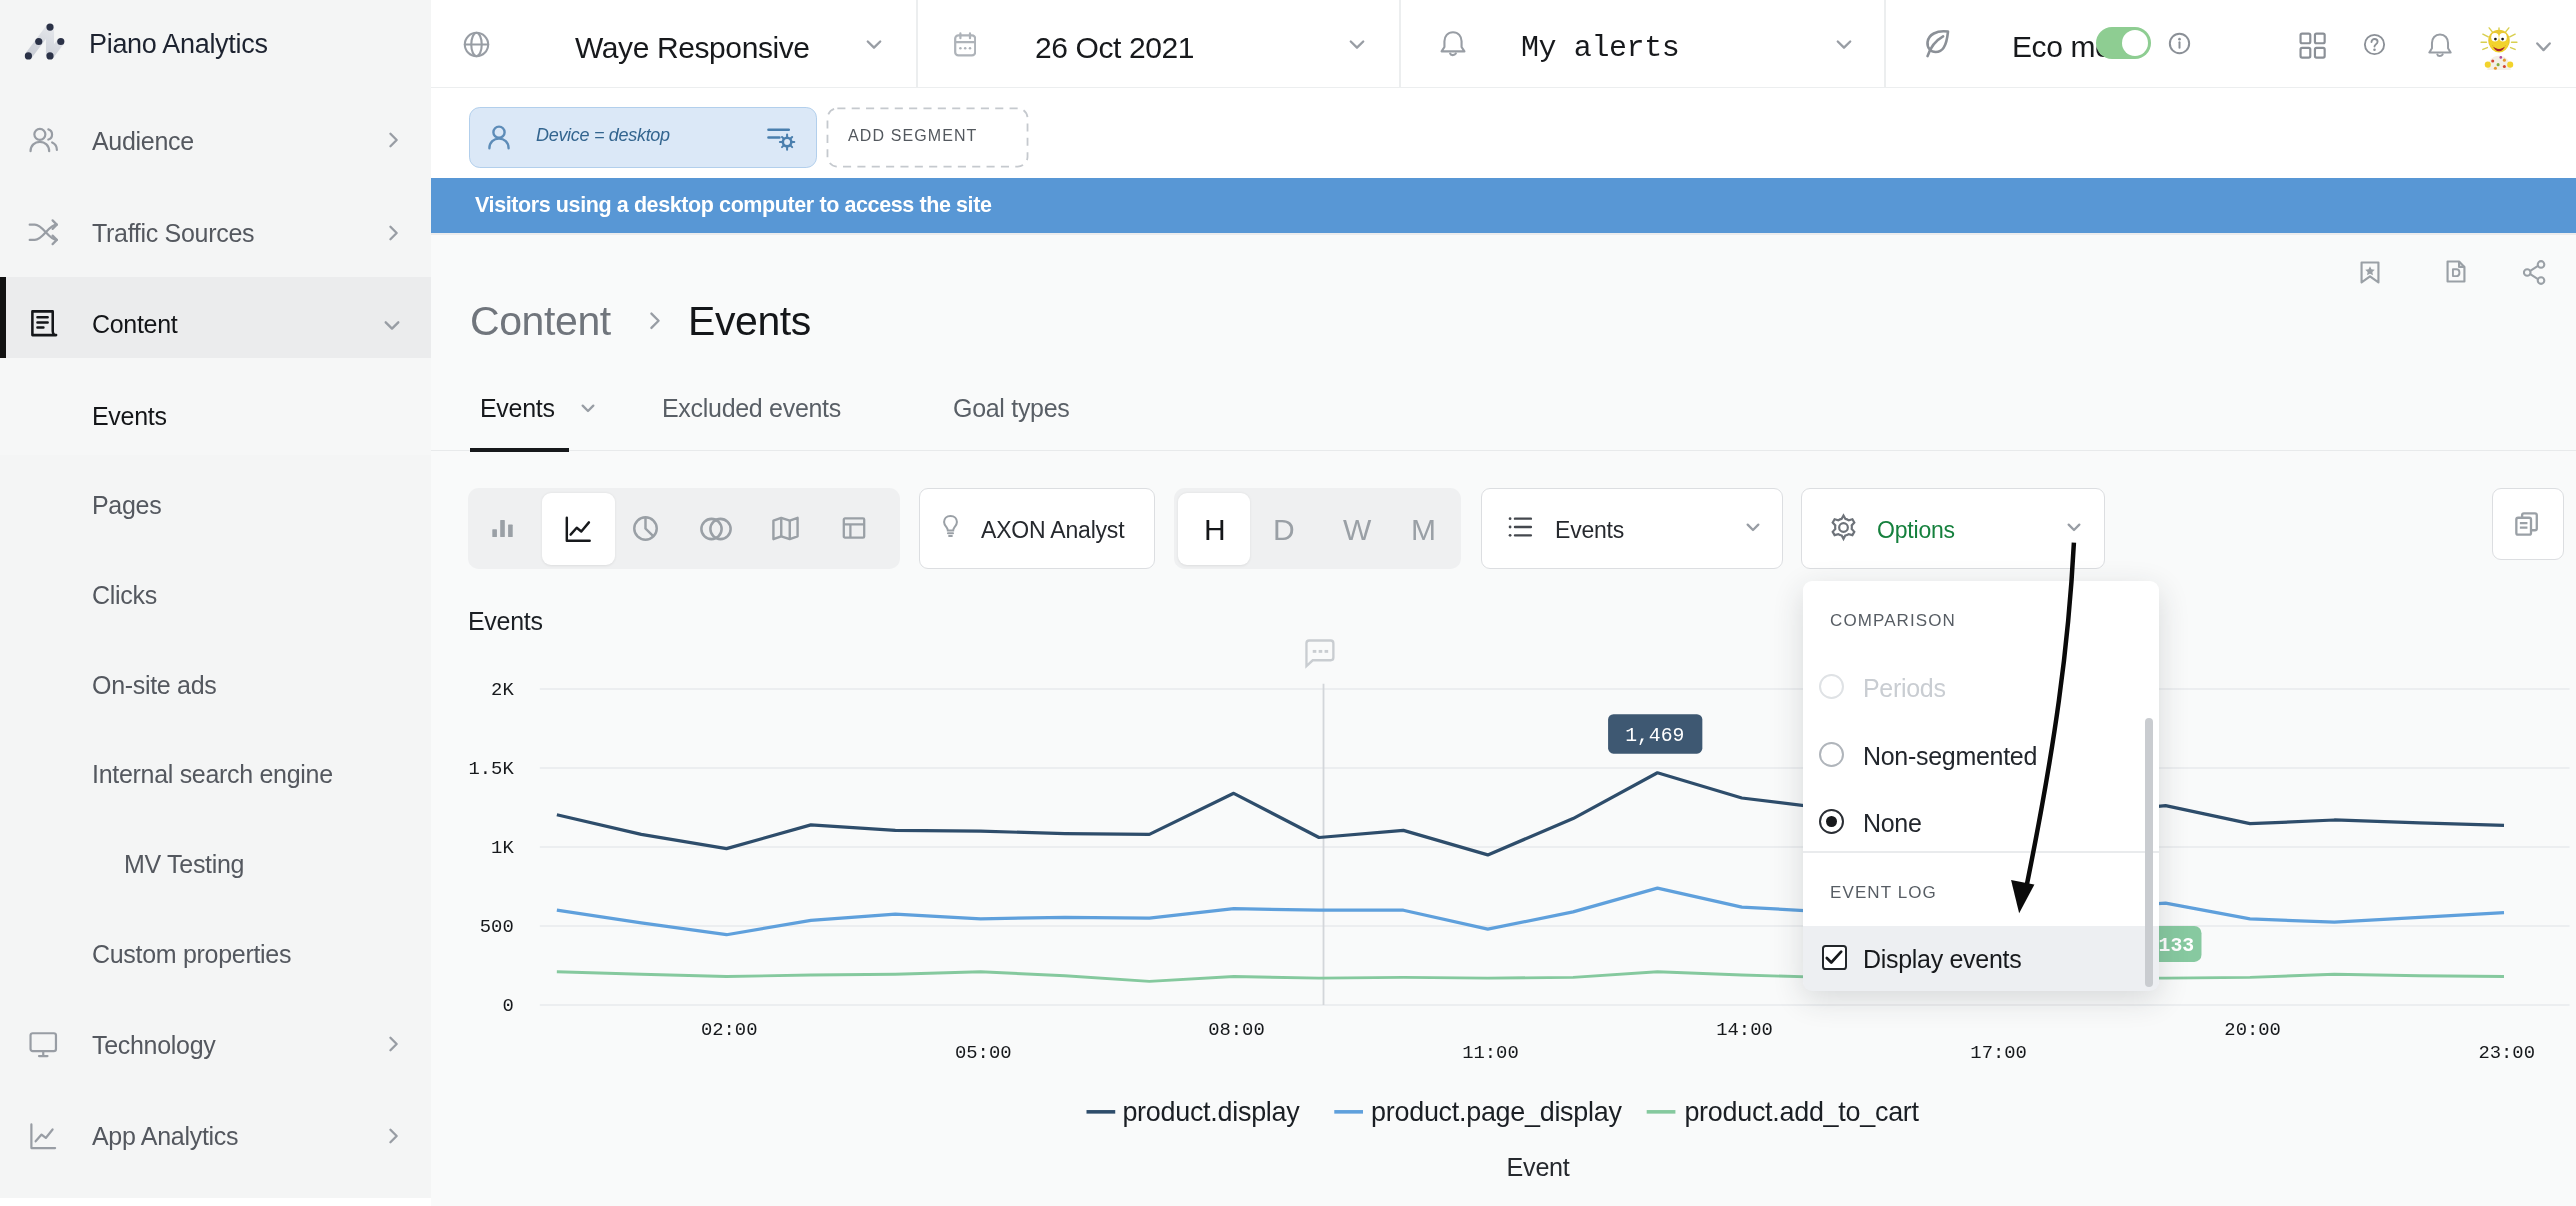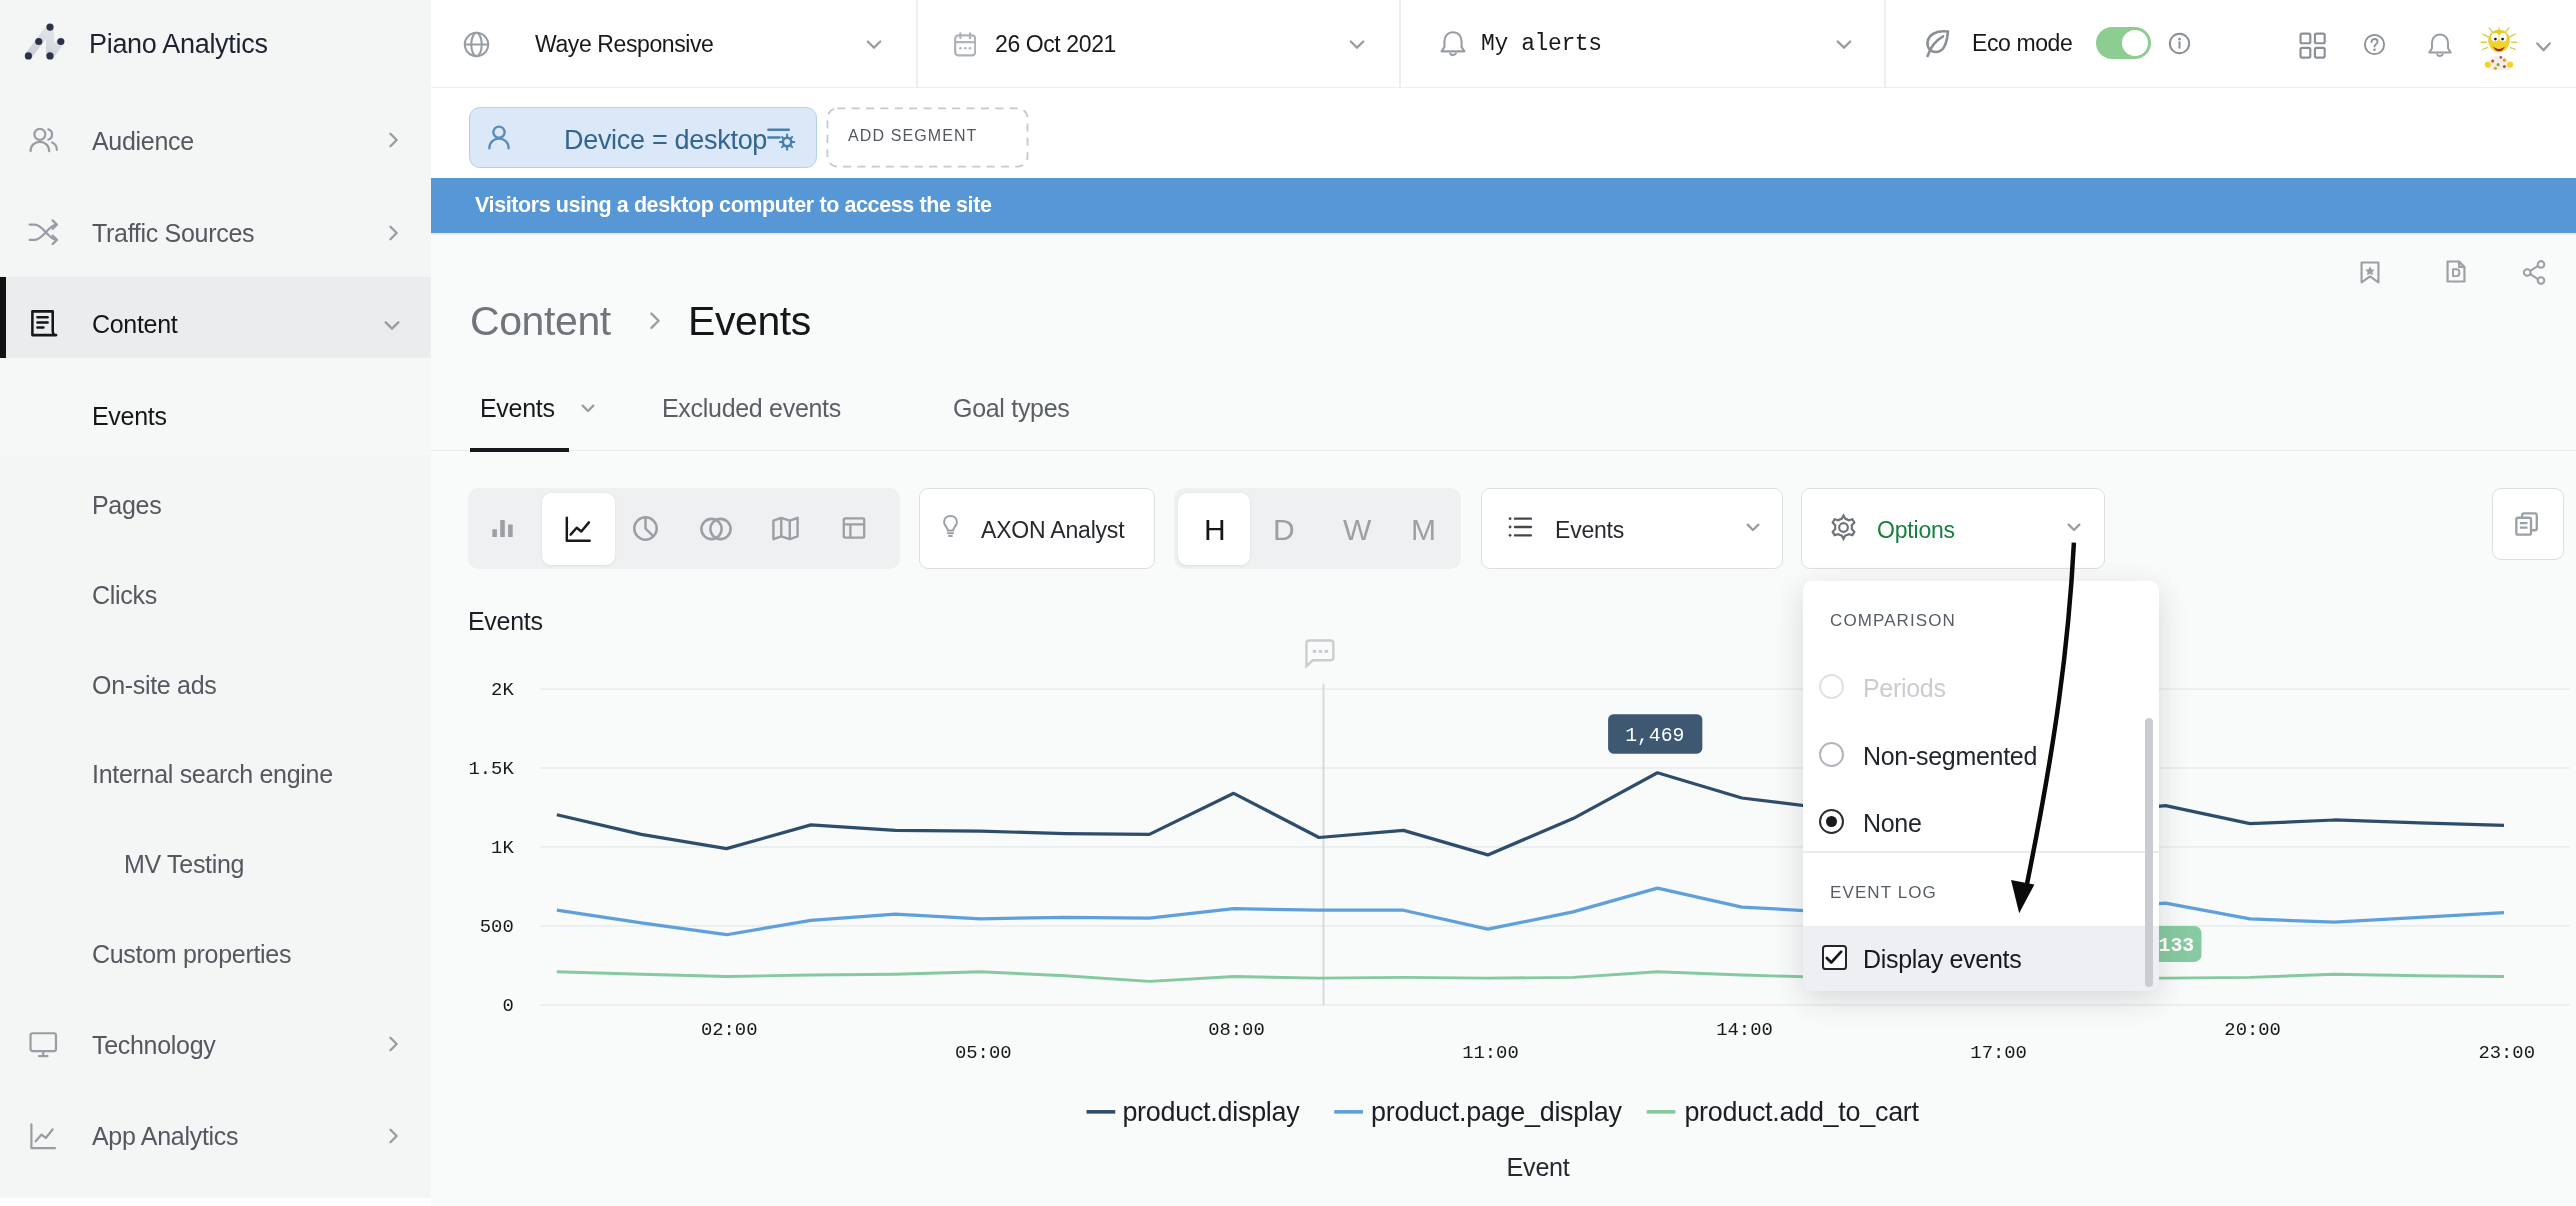"Waye Responsive" .tb { font-size: 23px -> 30px; margin-left: none -> 40px }
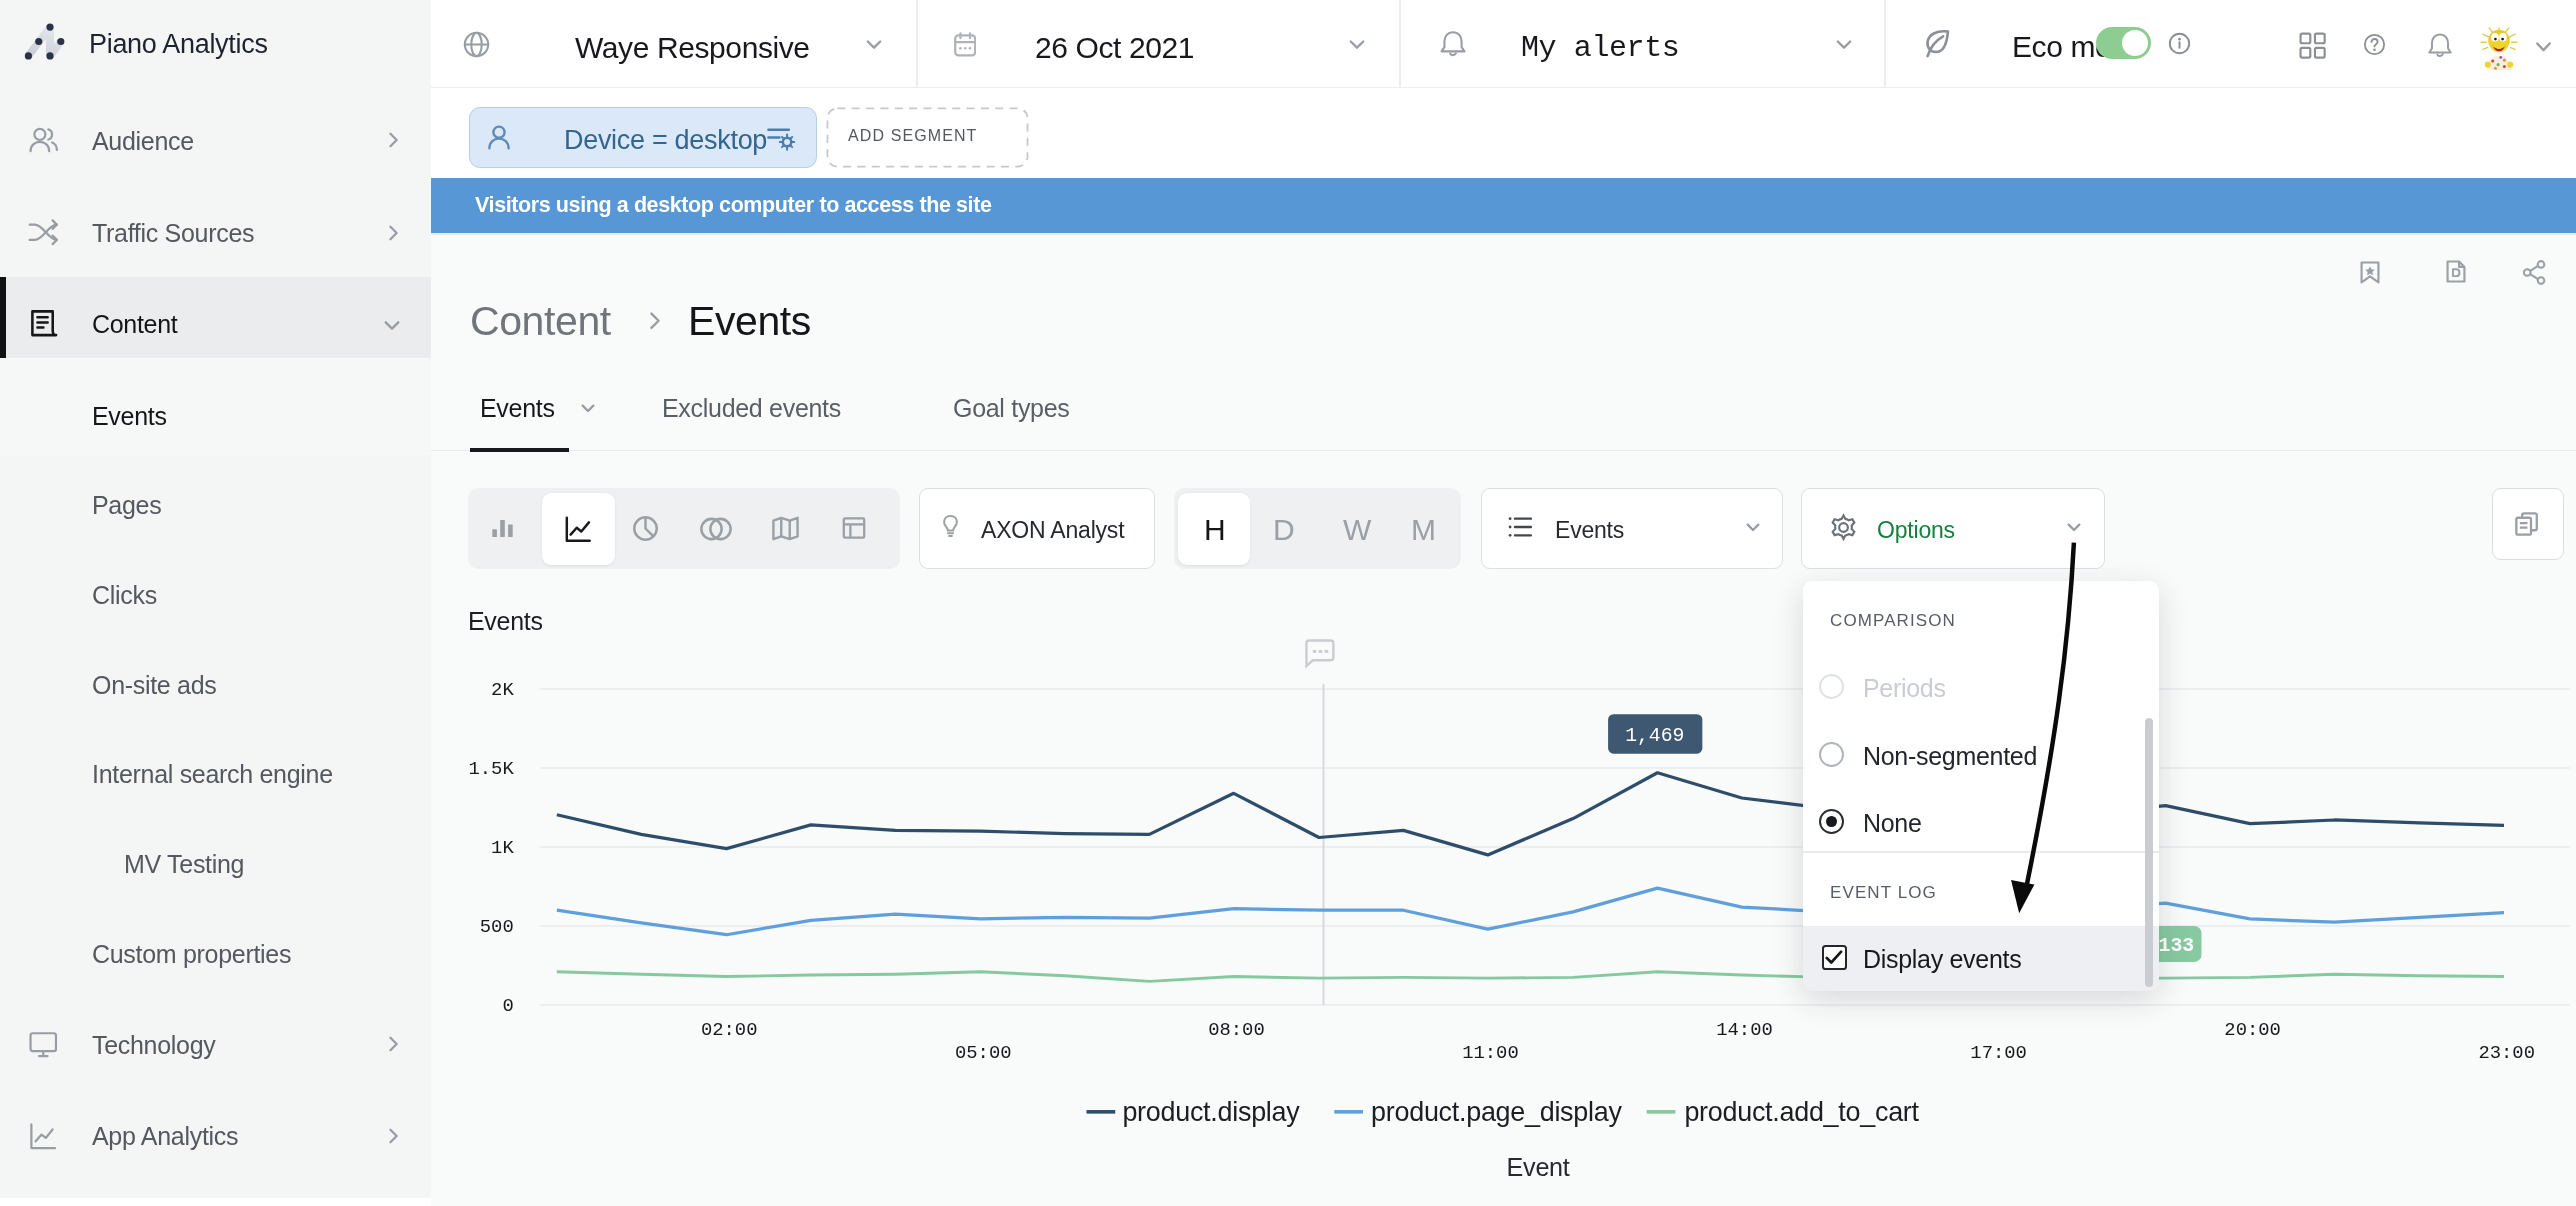"Device = desktop" div.abs { font-size: 27px -> 18px; font-style: none -> italic; left: 564px -> 536px }
